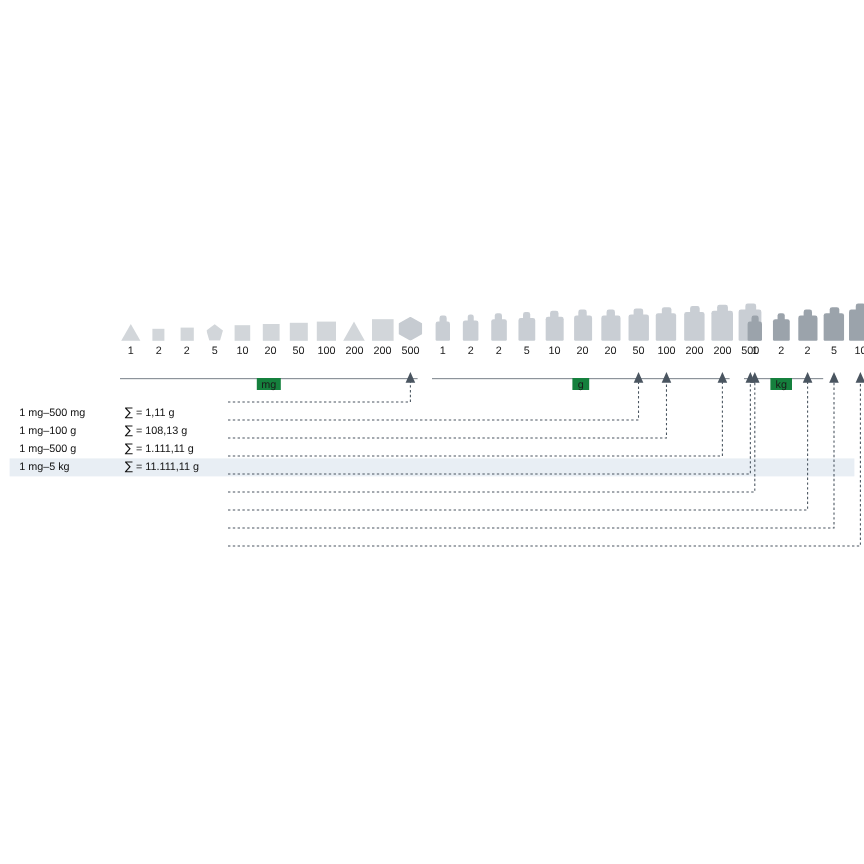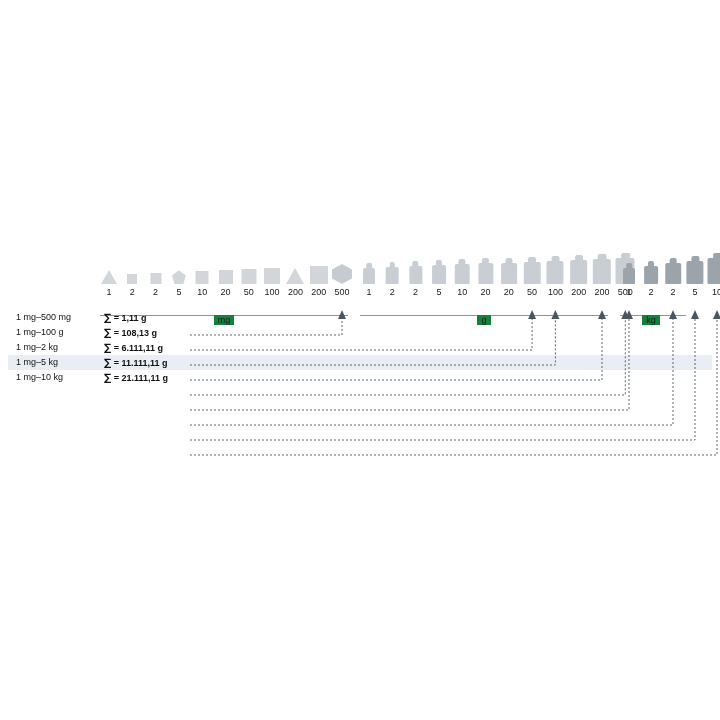"1 mg–500 mg" .rows { top: 310px -> 337px }
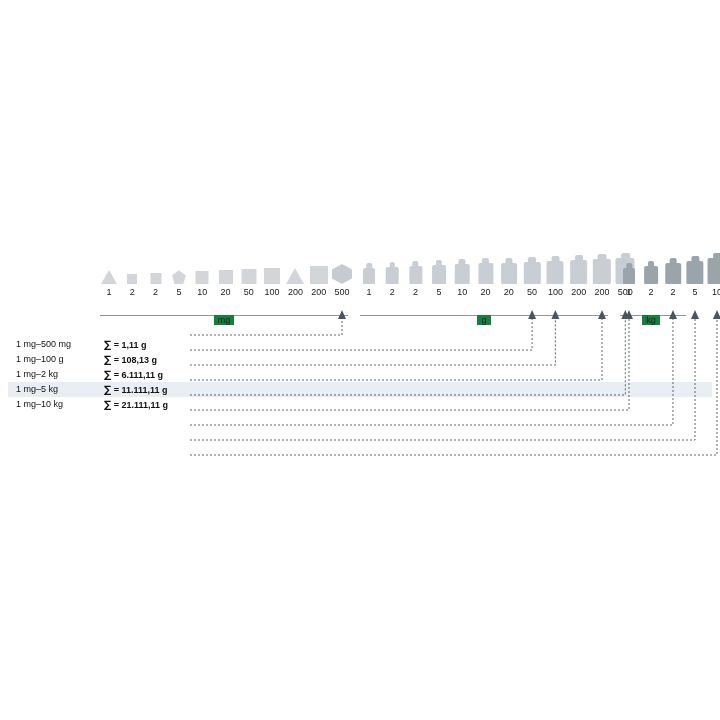"∑ = 1,11 g" .row-sum { font-weight: bold -> none }
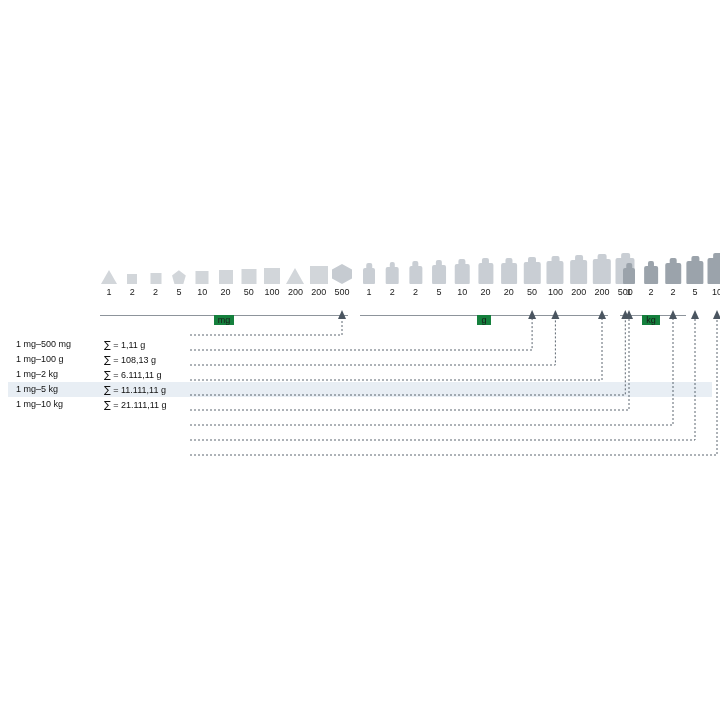"1 mg–500 g" div.row { html: none -> <div> <div>1 mg–500 g</div> <div><span>∑</span> <span>= 1.111,11 g</span></div> </div> }
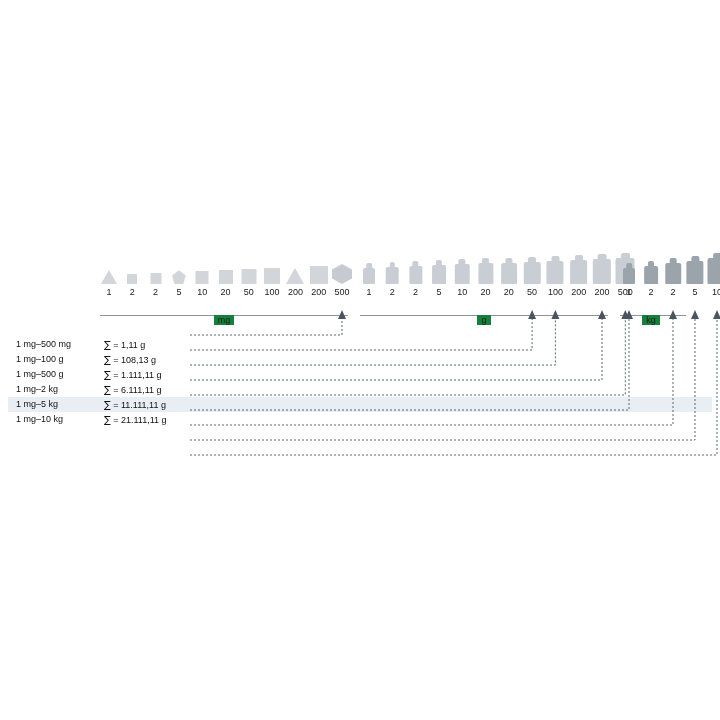"1 mg–2 kg" div.row { html: <div> <div>1 mg–2 kg</div> <div><span>∑</span> <span>= 6.111,11 g</span></div> </div> -> none }
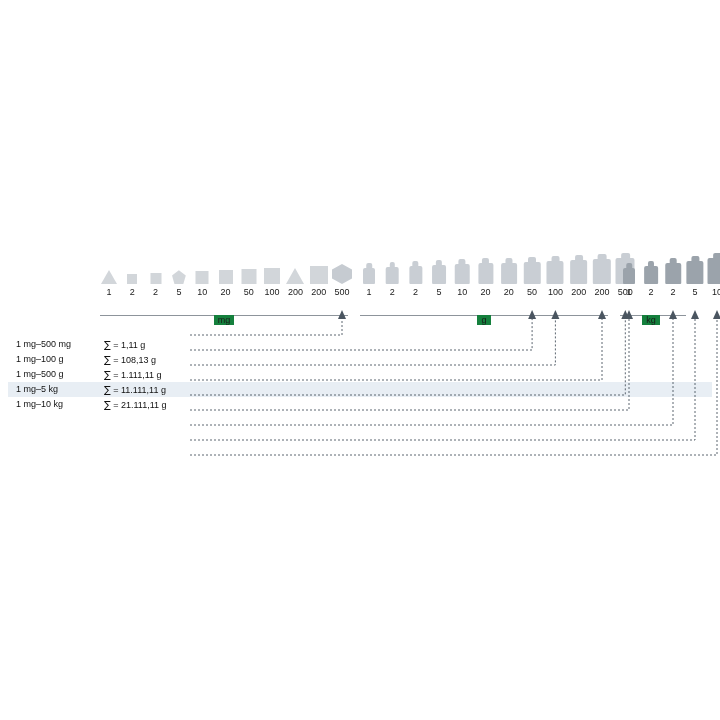"1 mg–10 kg" div.row { html: <div> <div>1 mg–10 kg</div> <div><span>∑</span> <span>= 21.111,11 g</span></div> </div> -> none }
